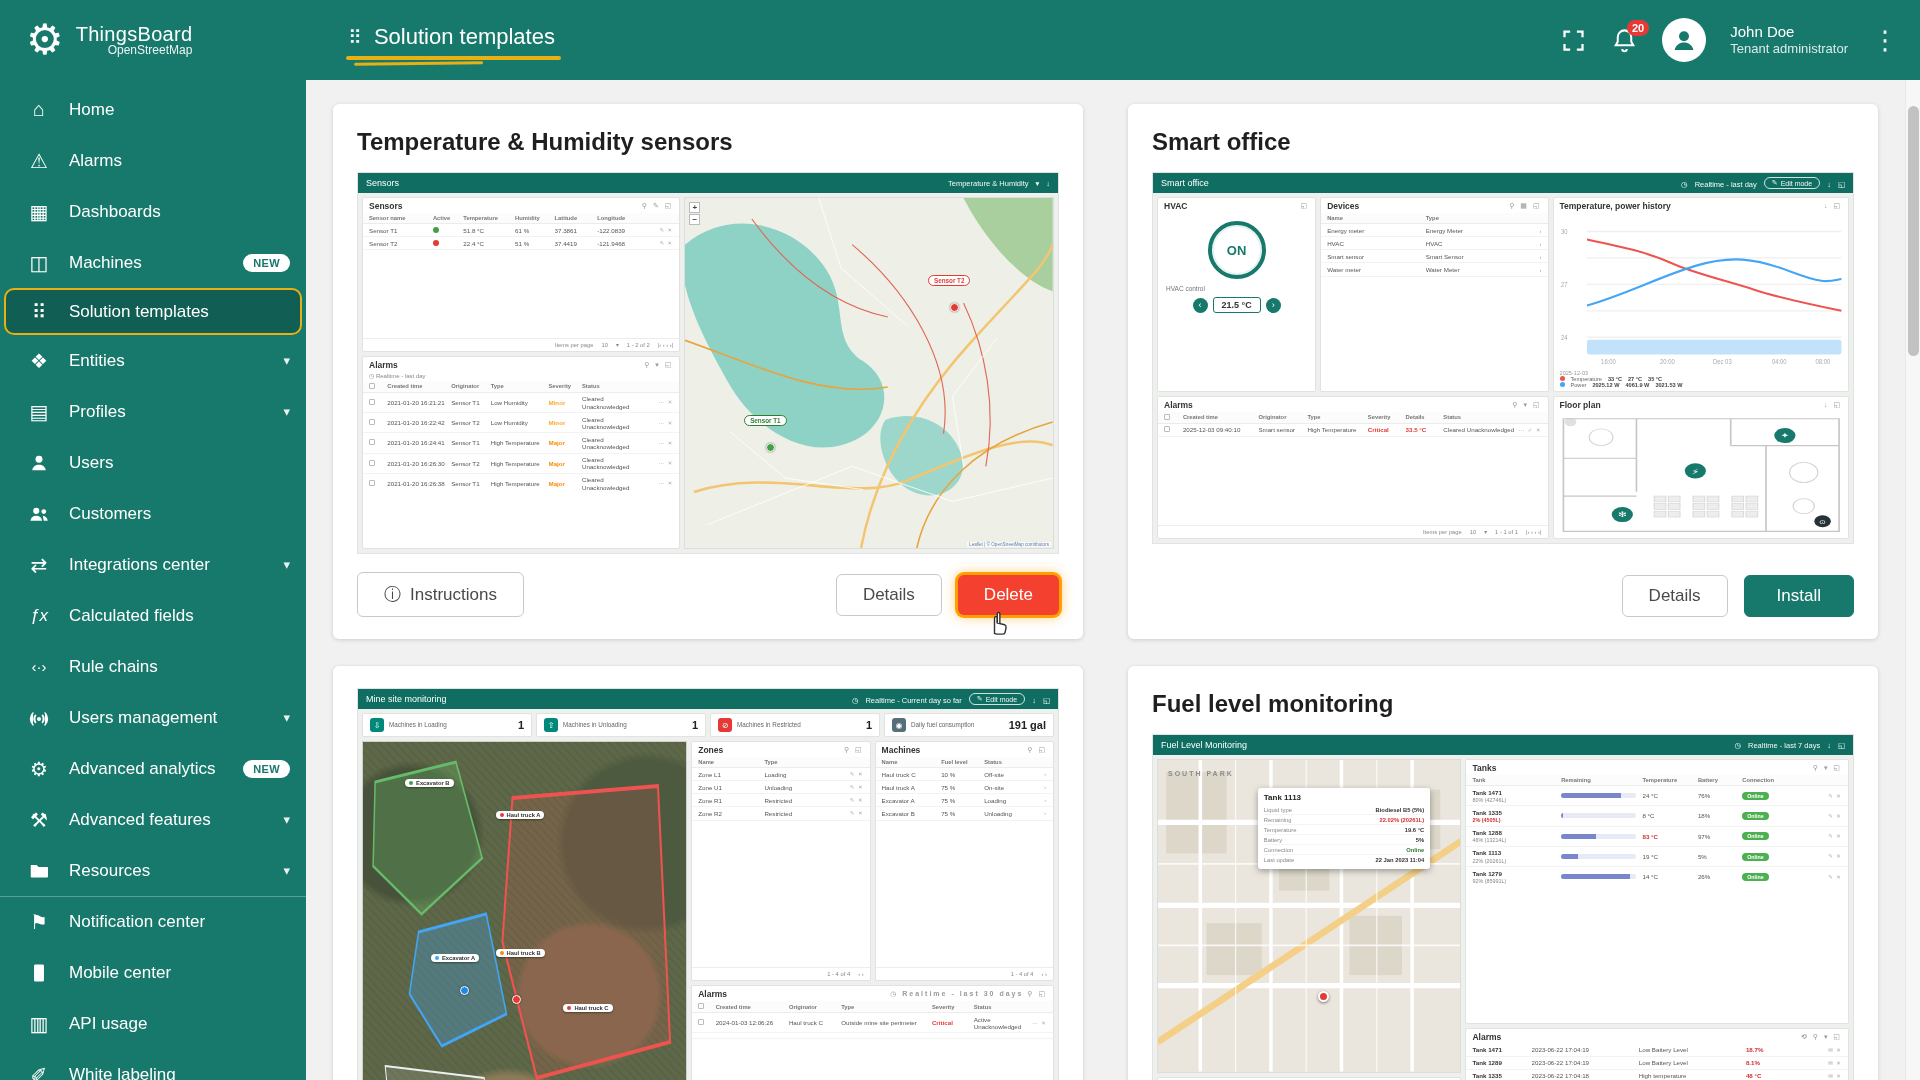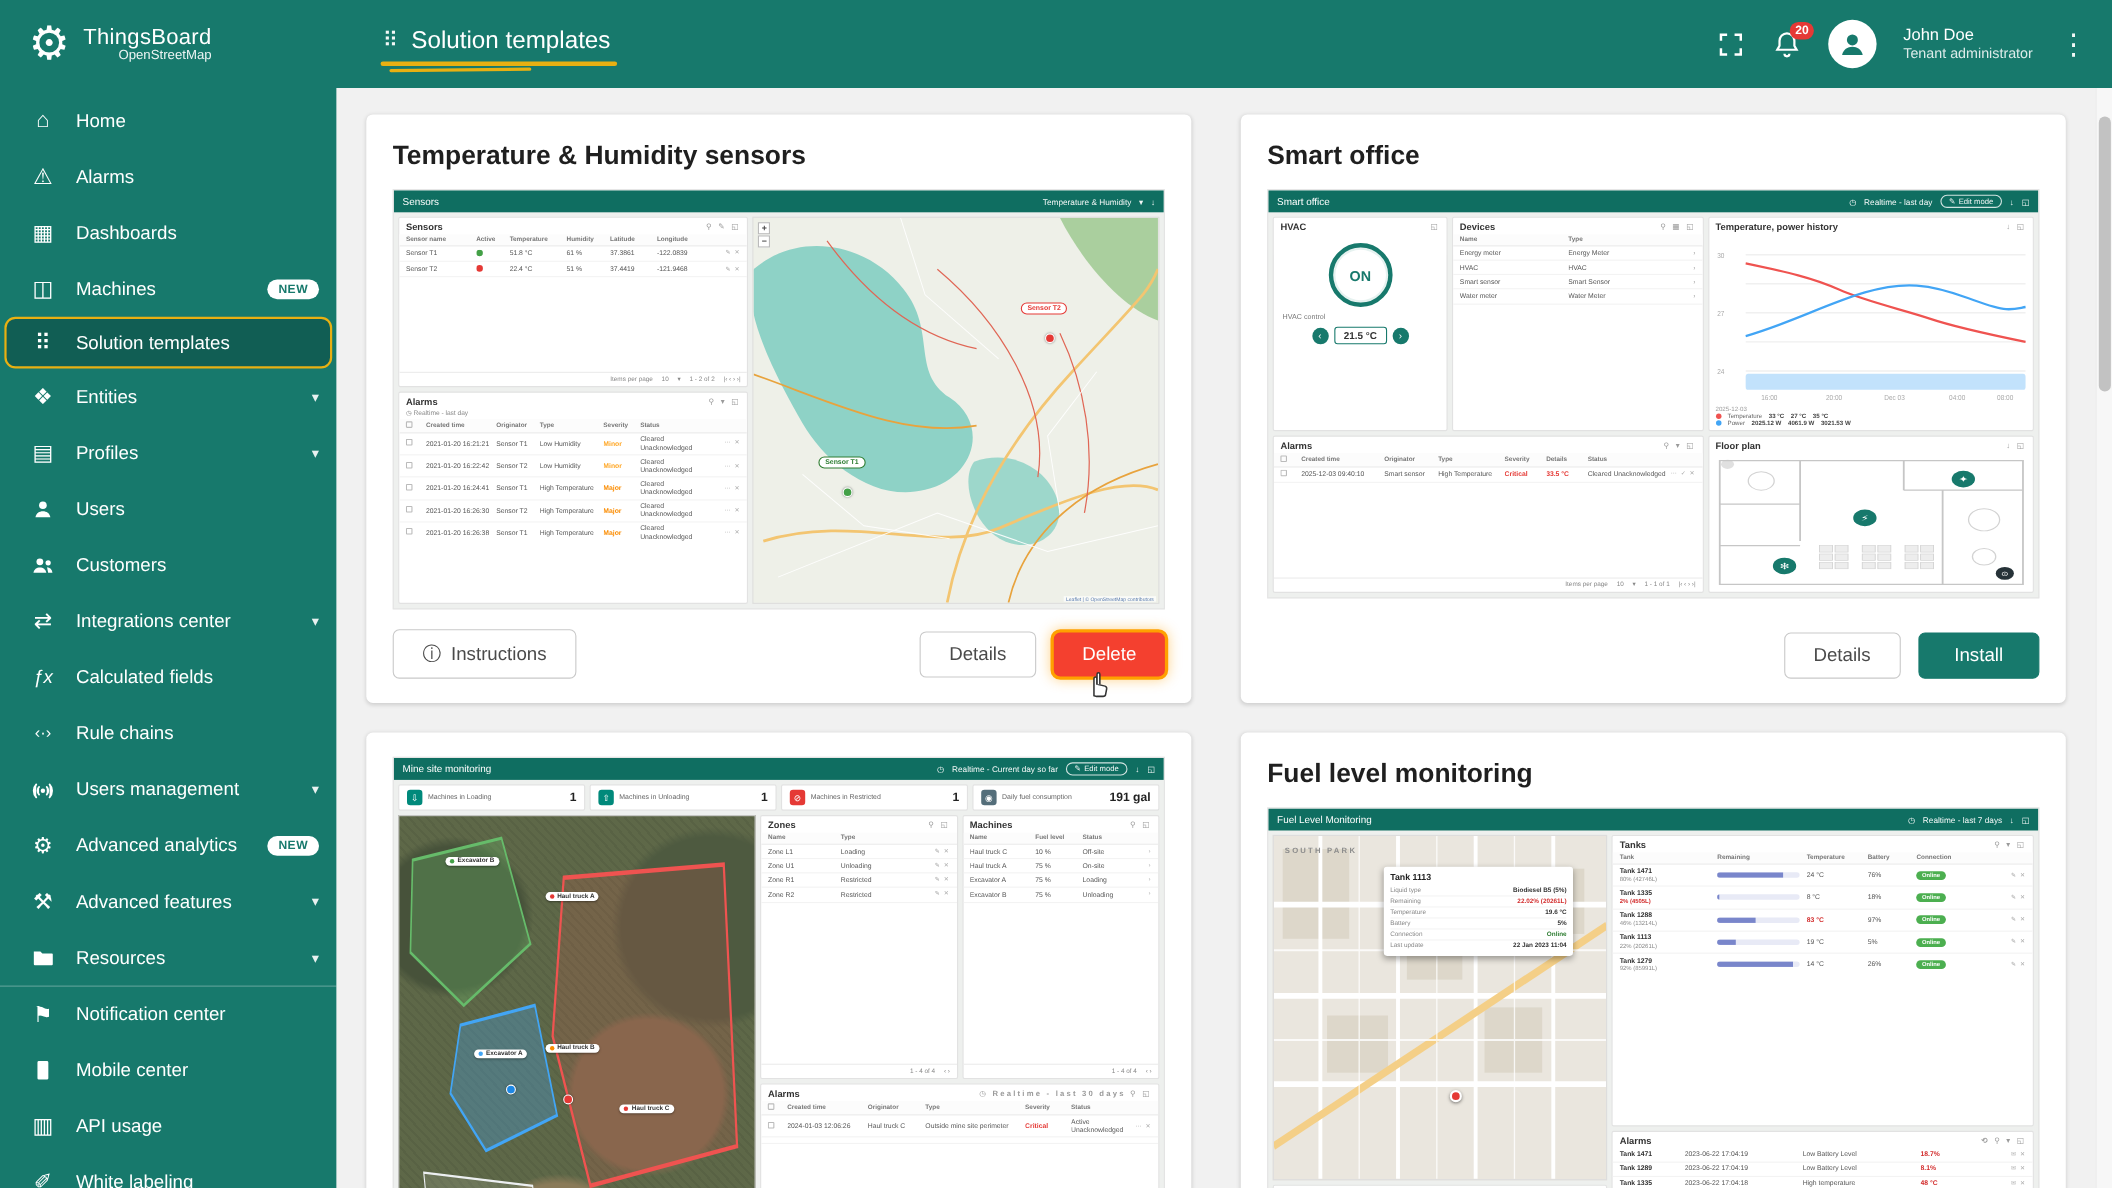"Temperature & Humidity" .mini-bar-right { align-items: center -> flex-end }
